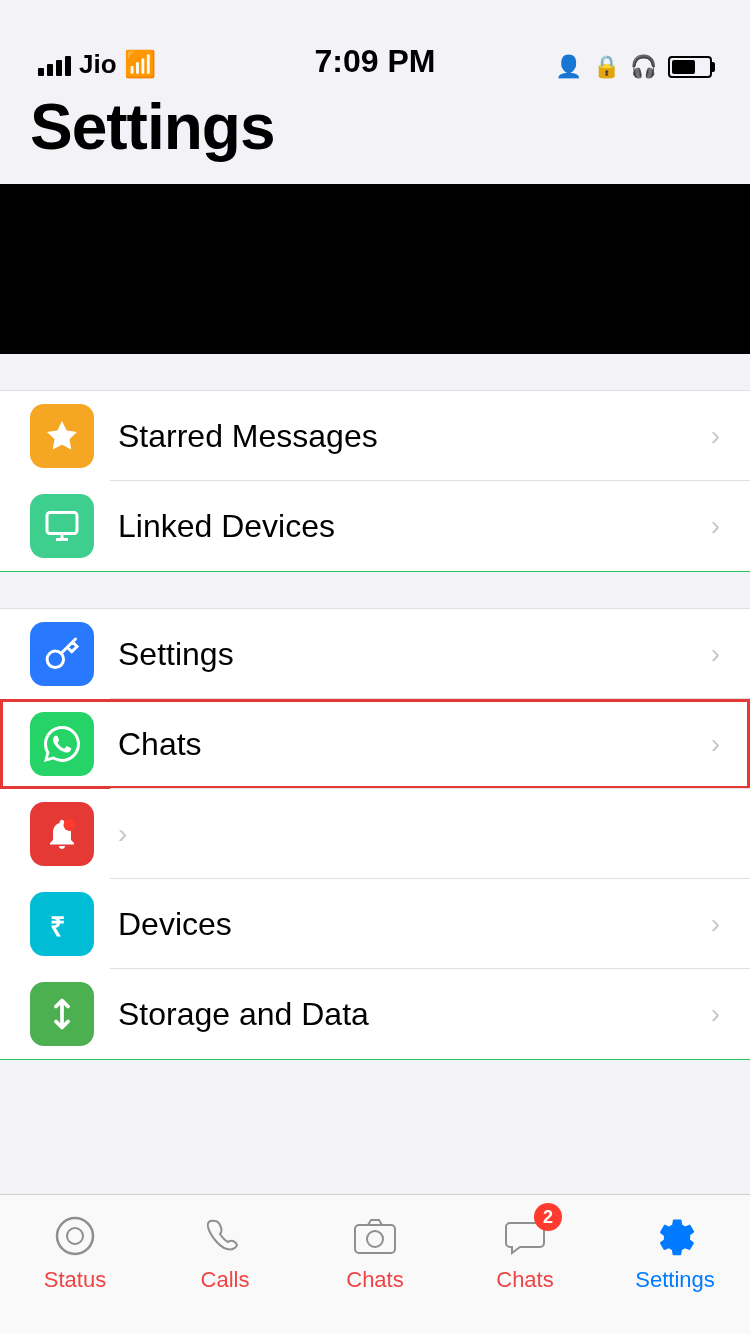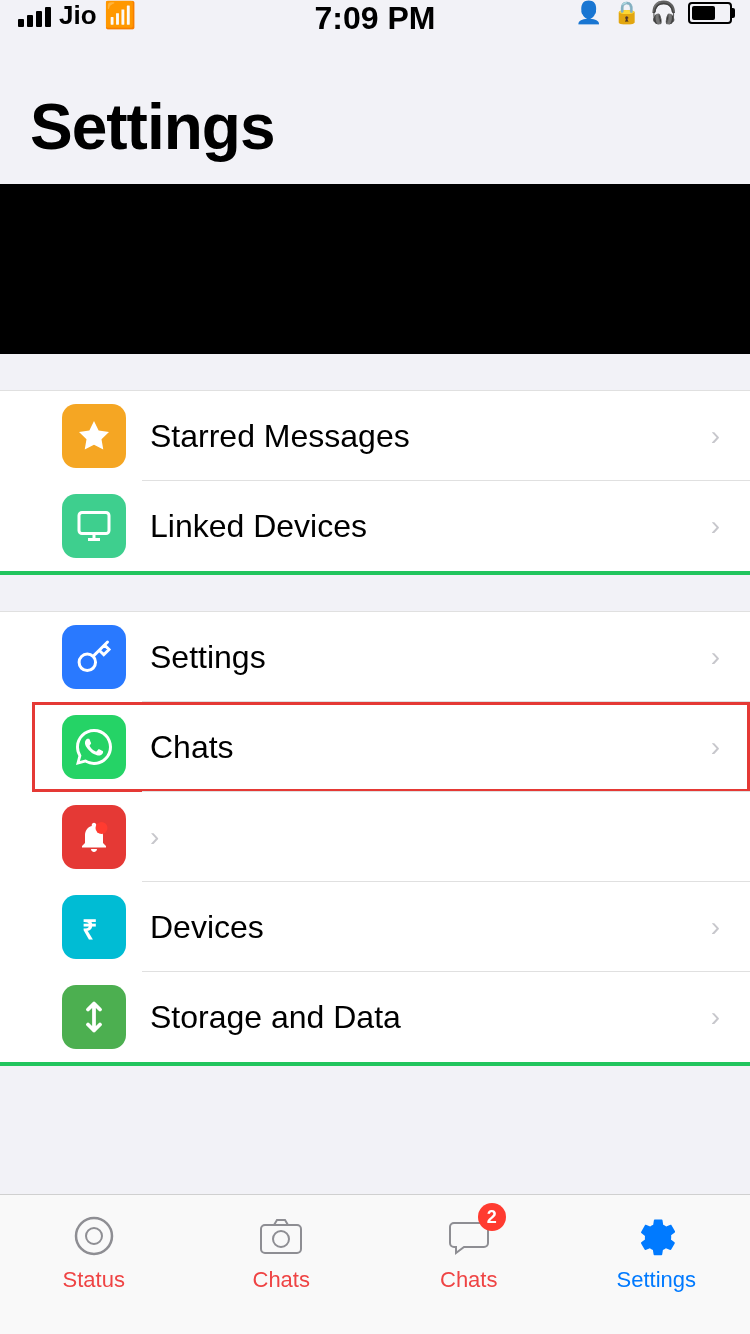"Jio" .status-bar { align-items: flex-start -> flex-end; padding: 0 18px -> 0 38px }
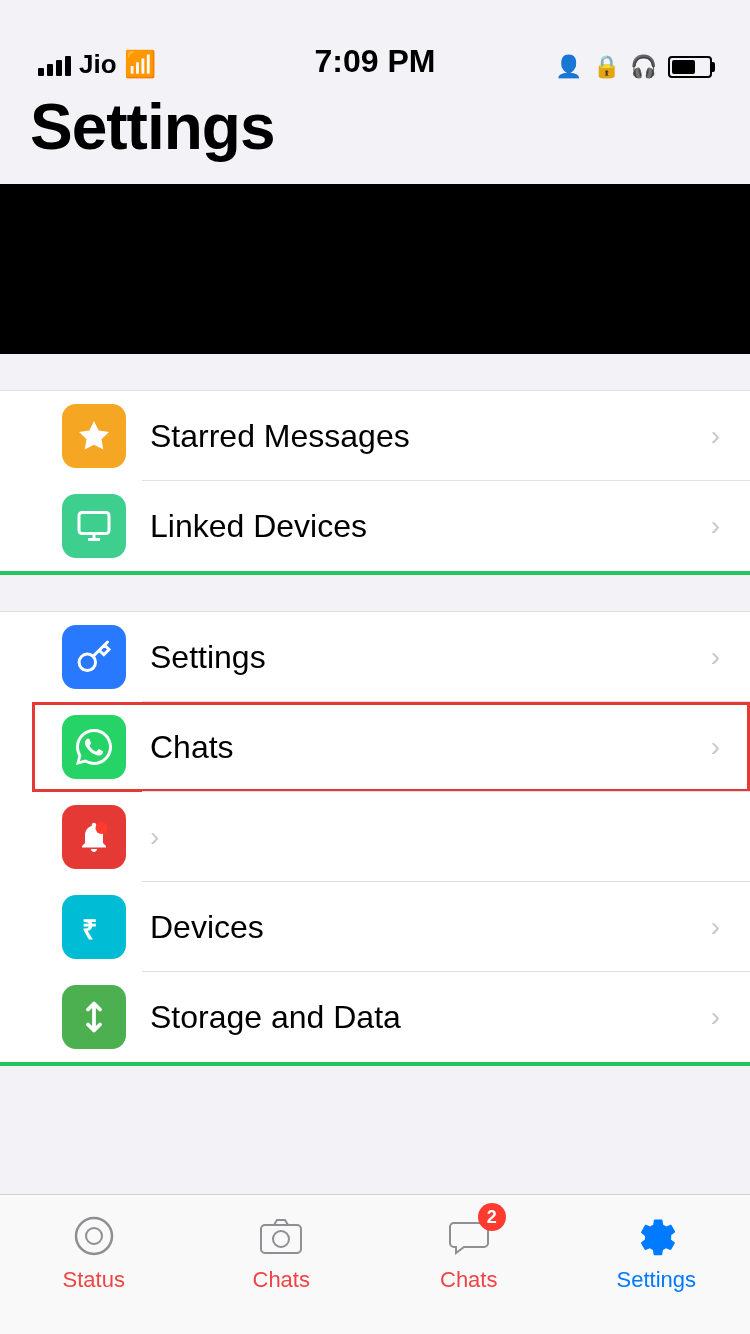"Starred Messages" .settings-group { border-bottom: 4px solid #22c55e -> 1px solid #22c55e; padding-left: 32px -> none }
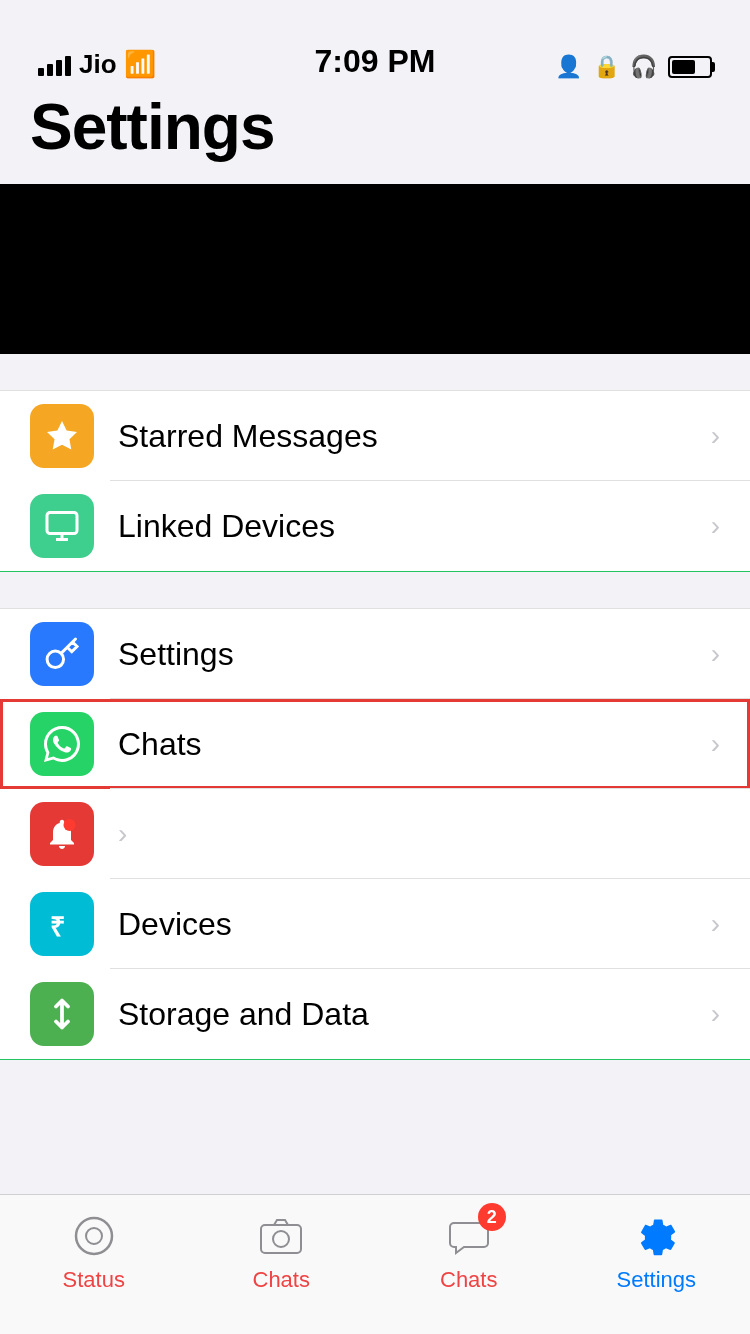"Calls" div.tab-item { html: none -> <div> <div> <svg> <path></path> </svg> </div> <span>Calls</span> </div> }
